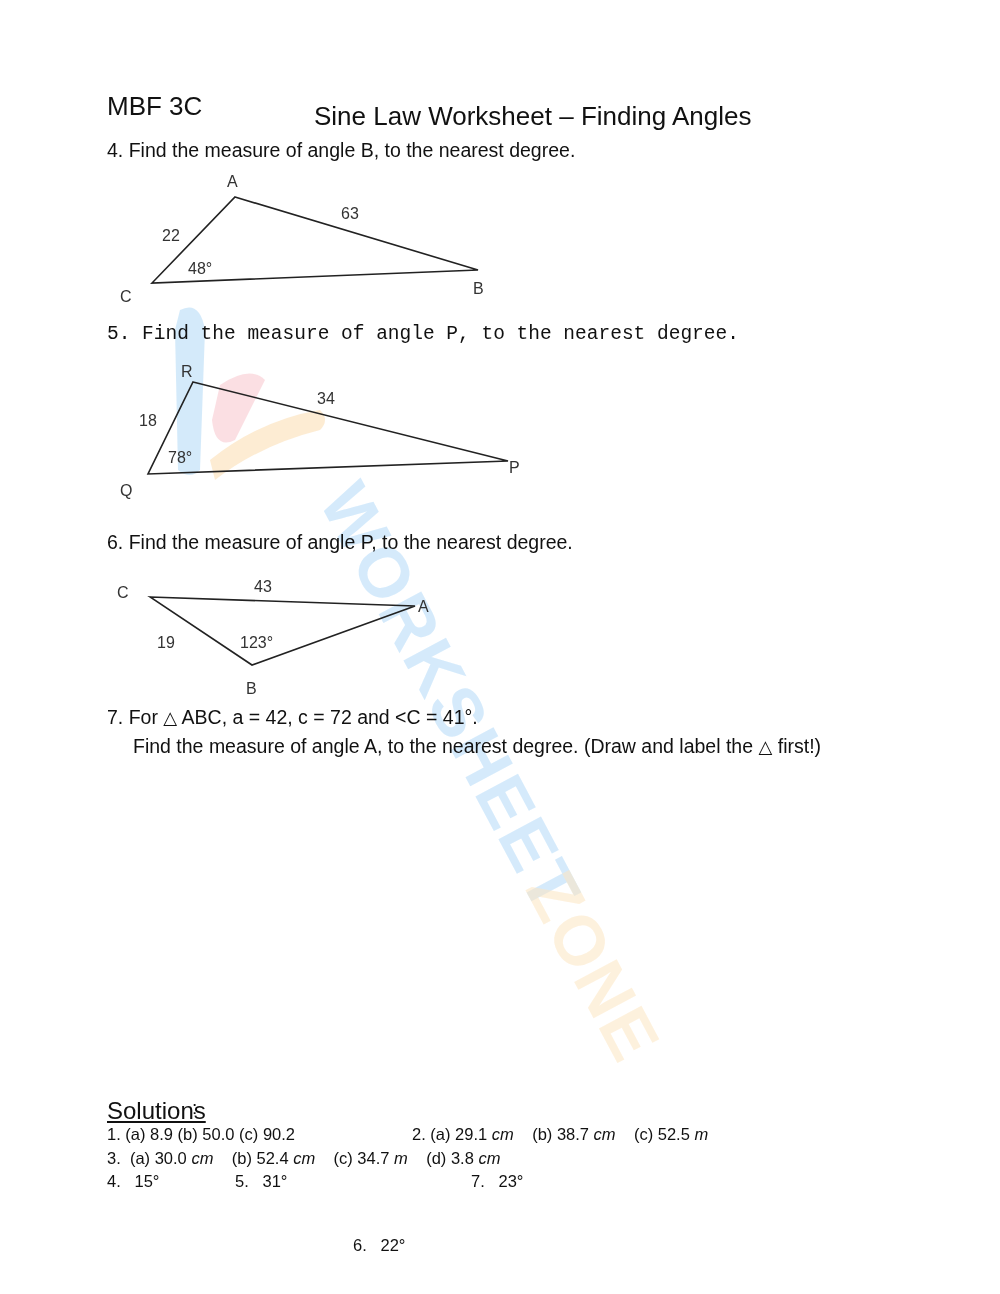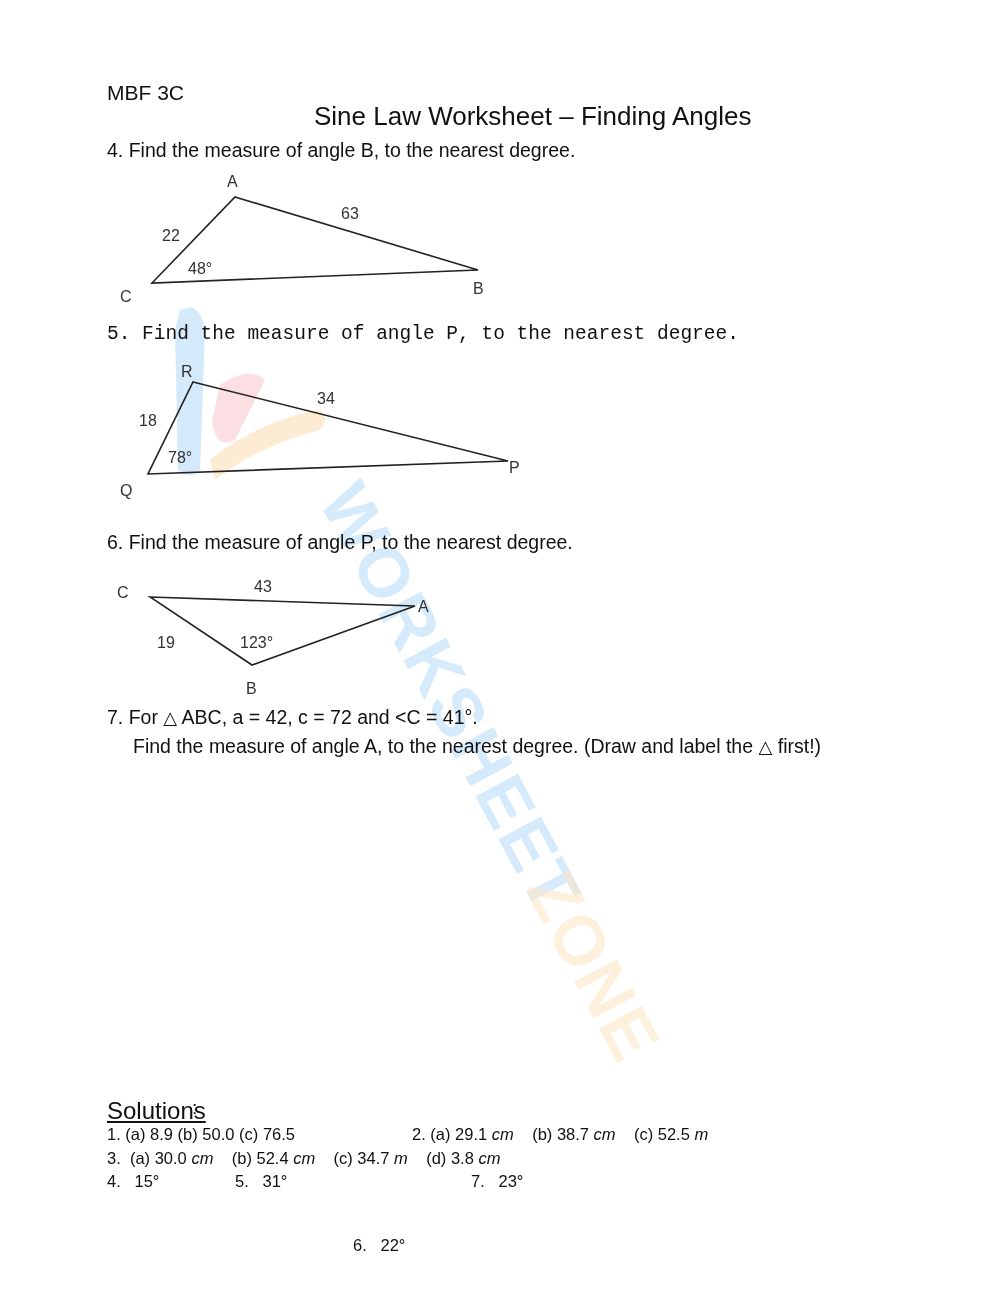"MBF 3C" .title-left { font-size: 21px -> 26px; top: 81px -> 91px }
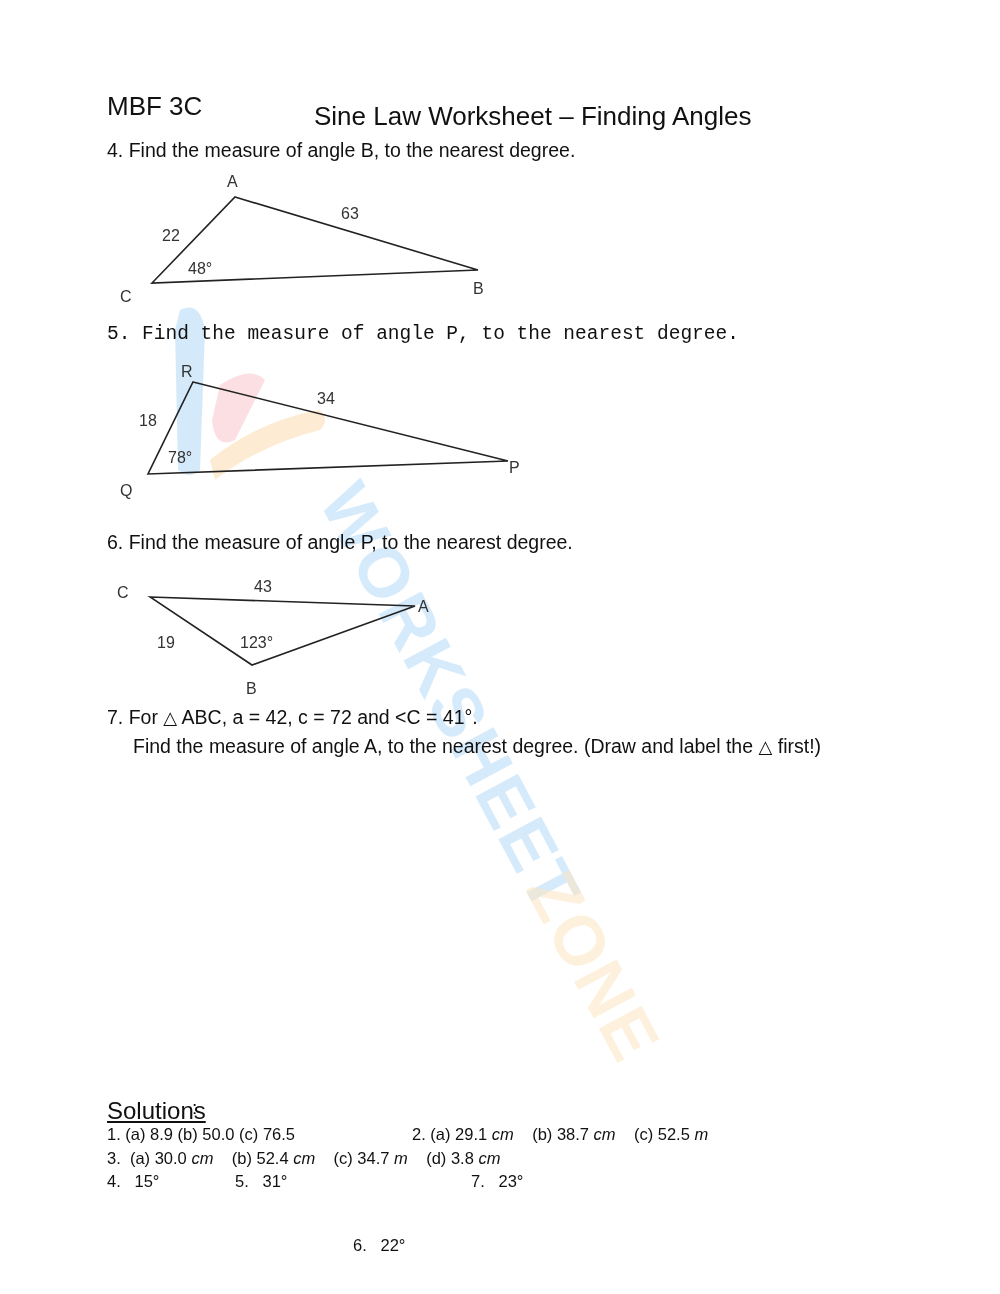"1. (a) 8.9 (b) 50.0" div.abs { text: 76.5 -> 90.2 }
